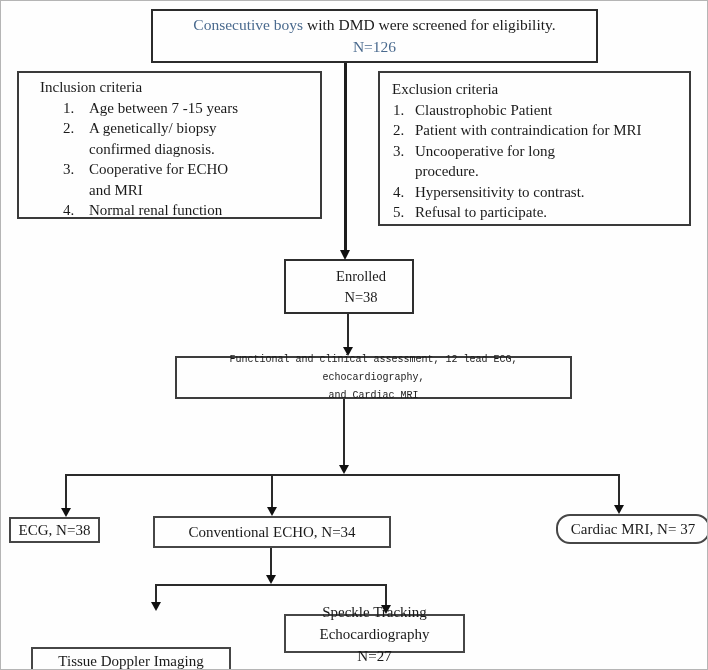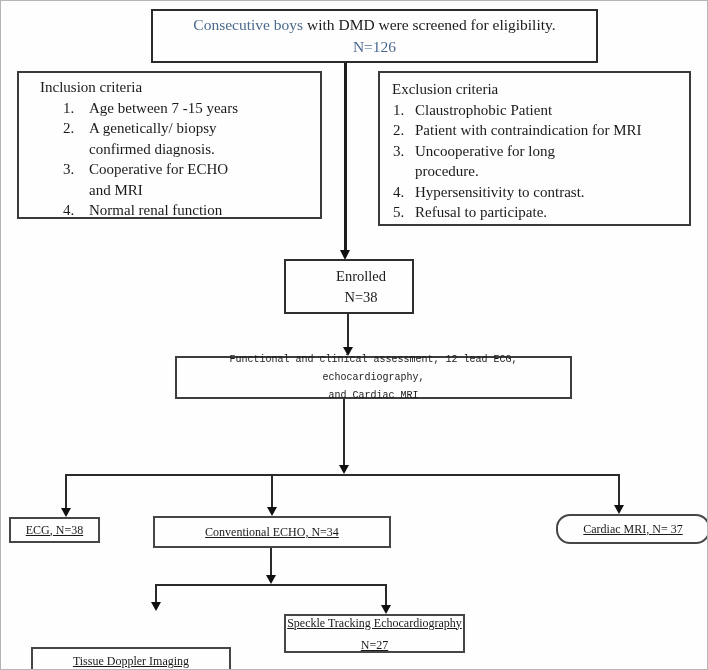"ECG, N=38" .small-box { font-size: 12px -> 15px; text-decoration: underline -> none }
